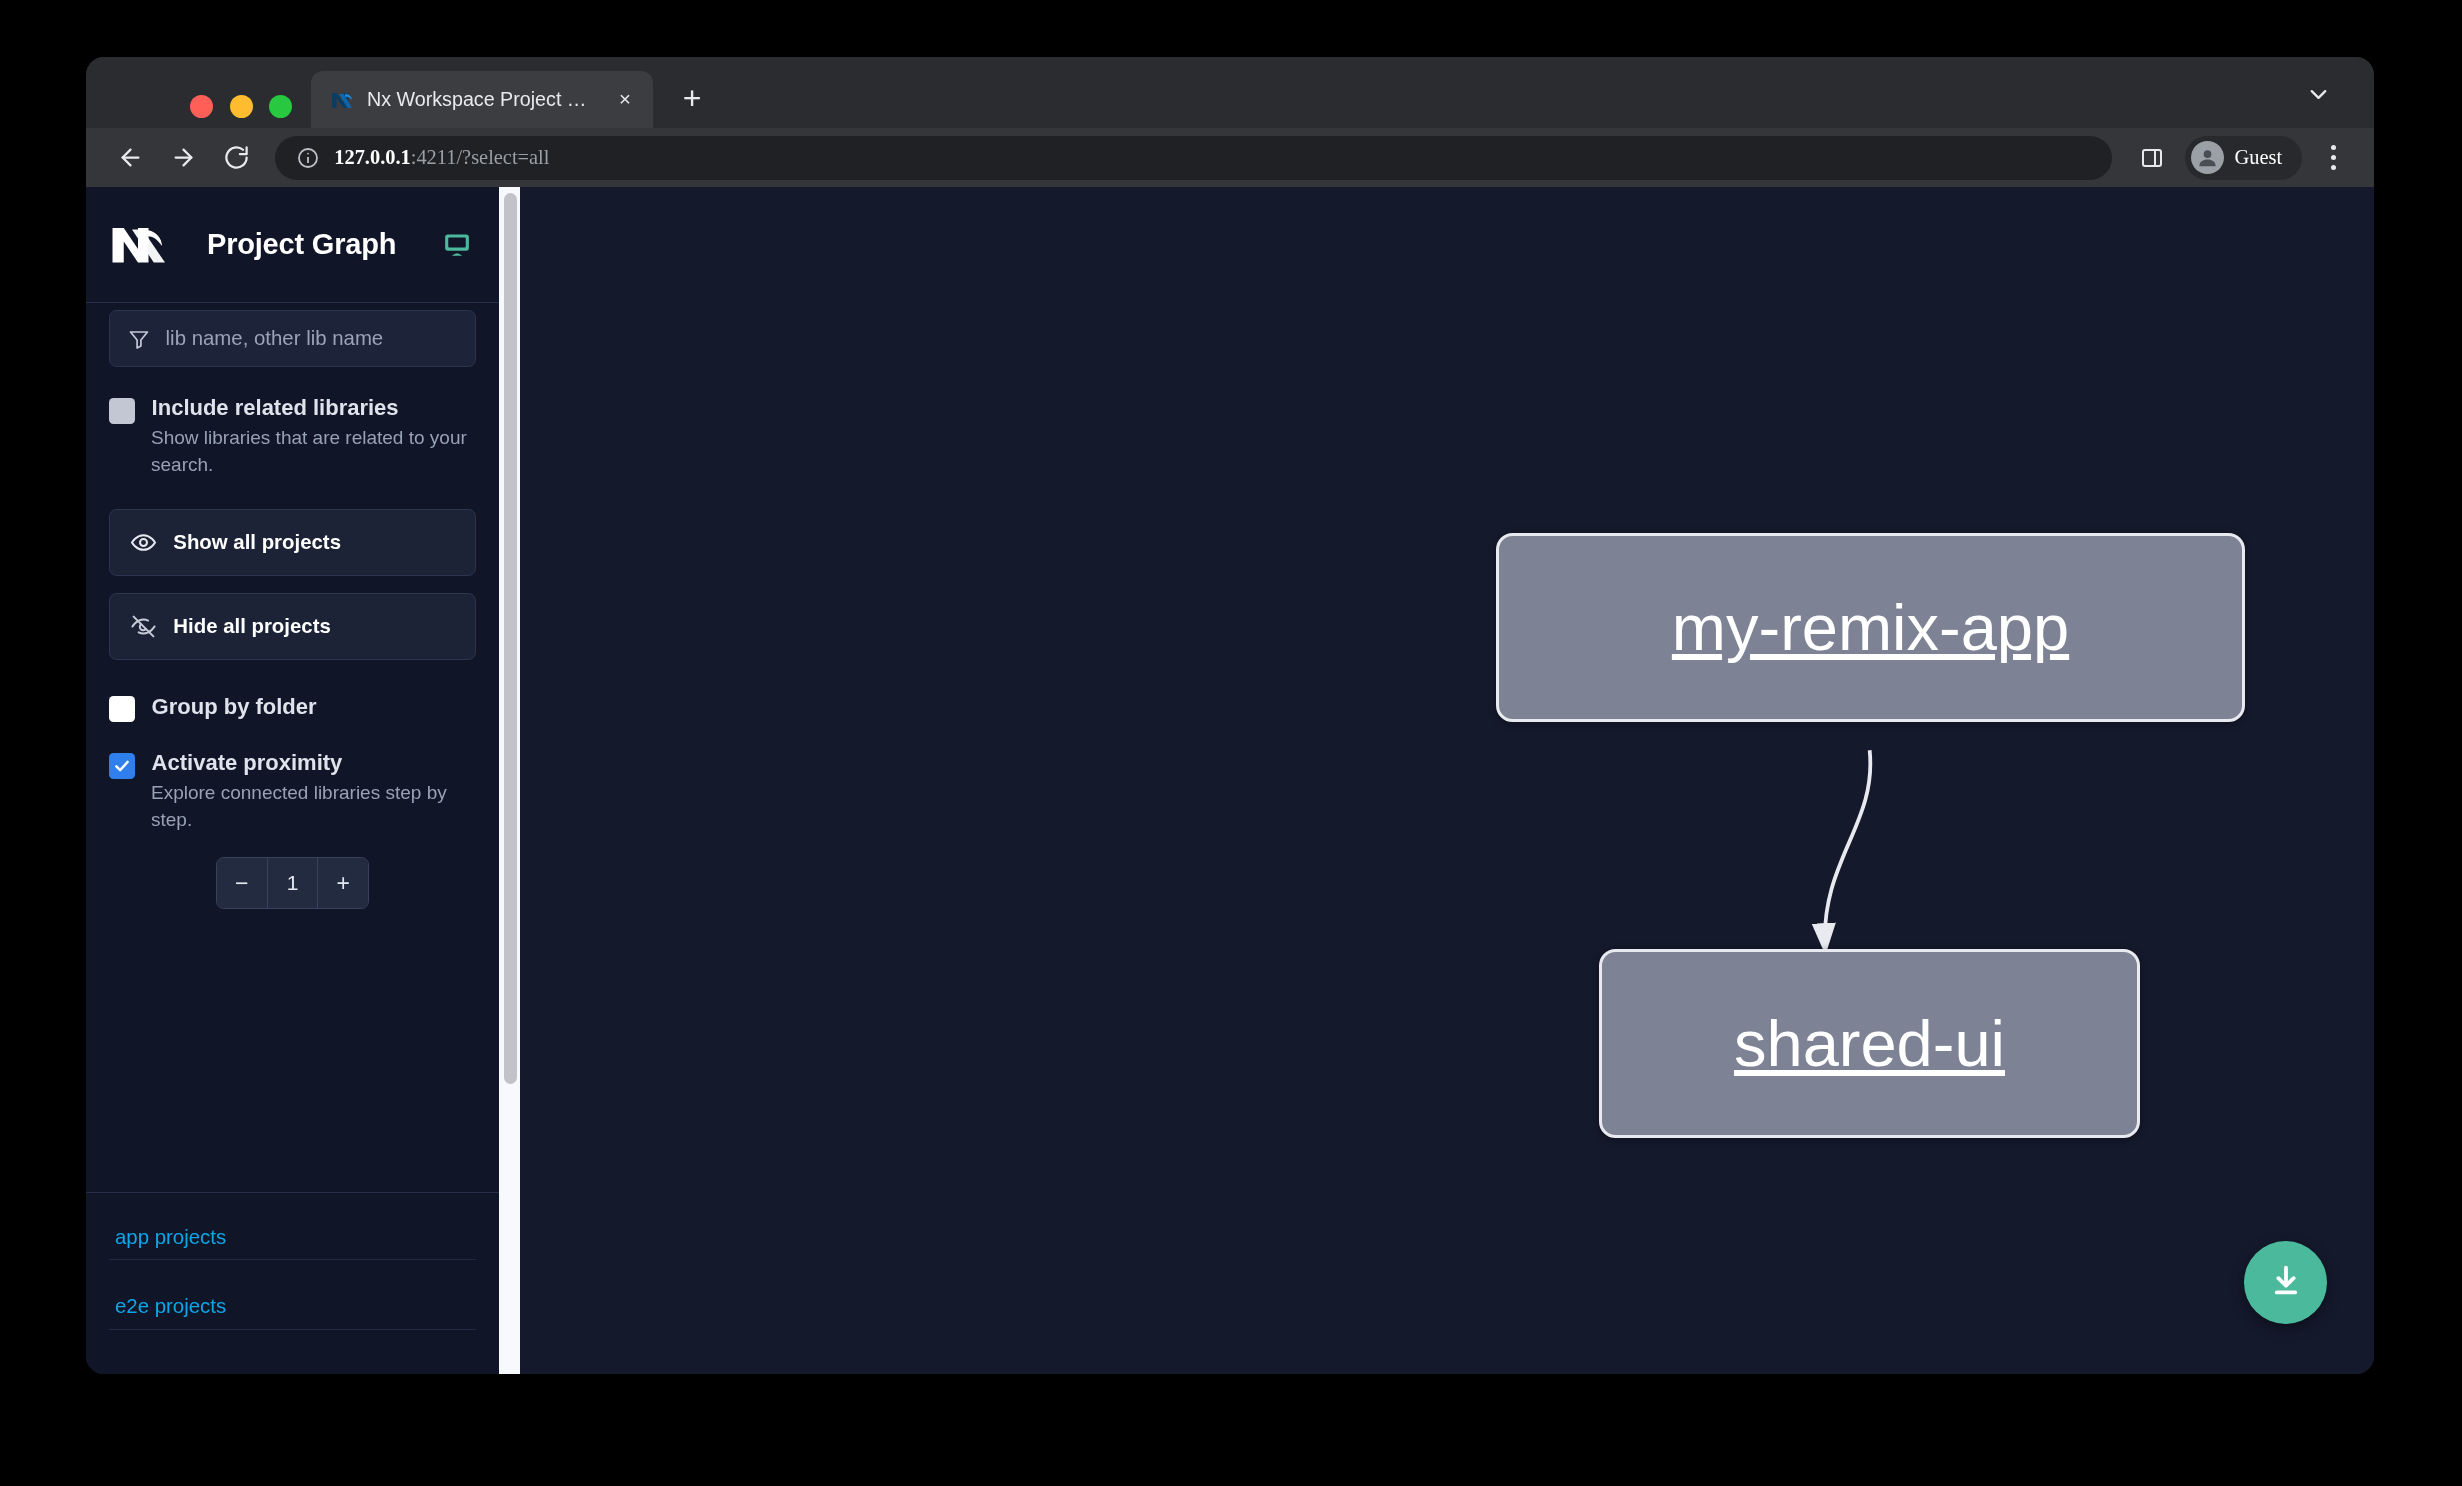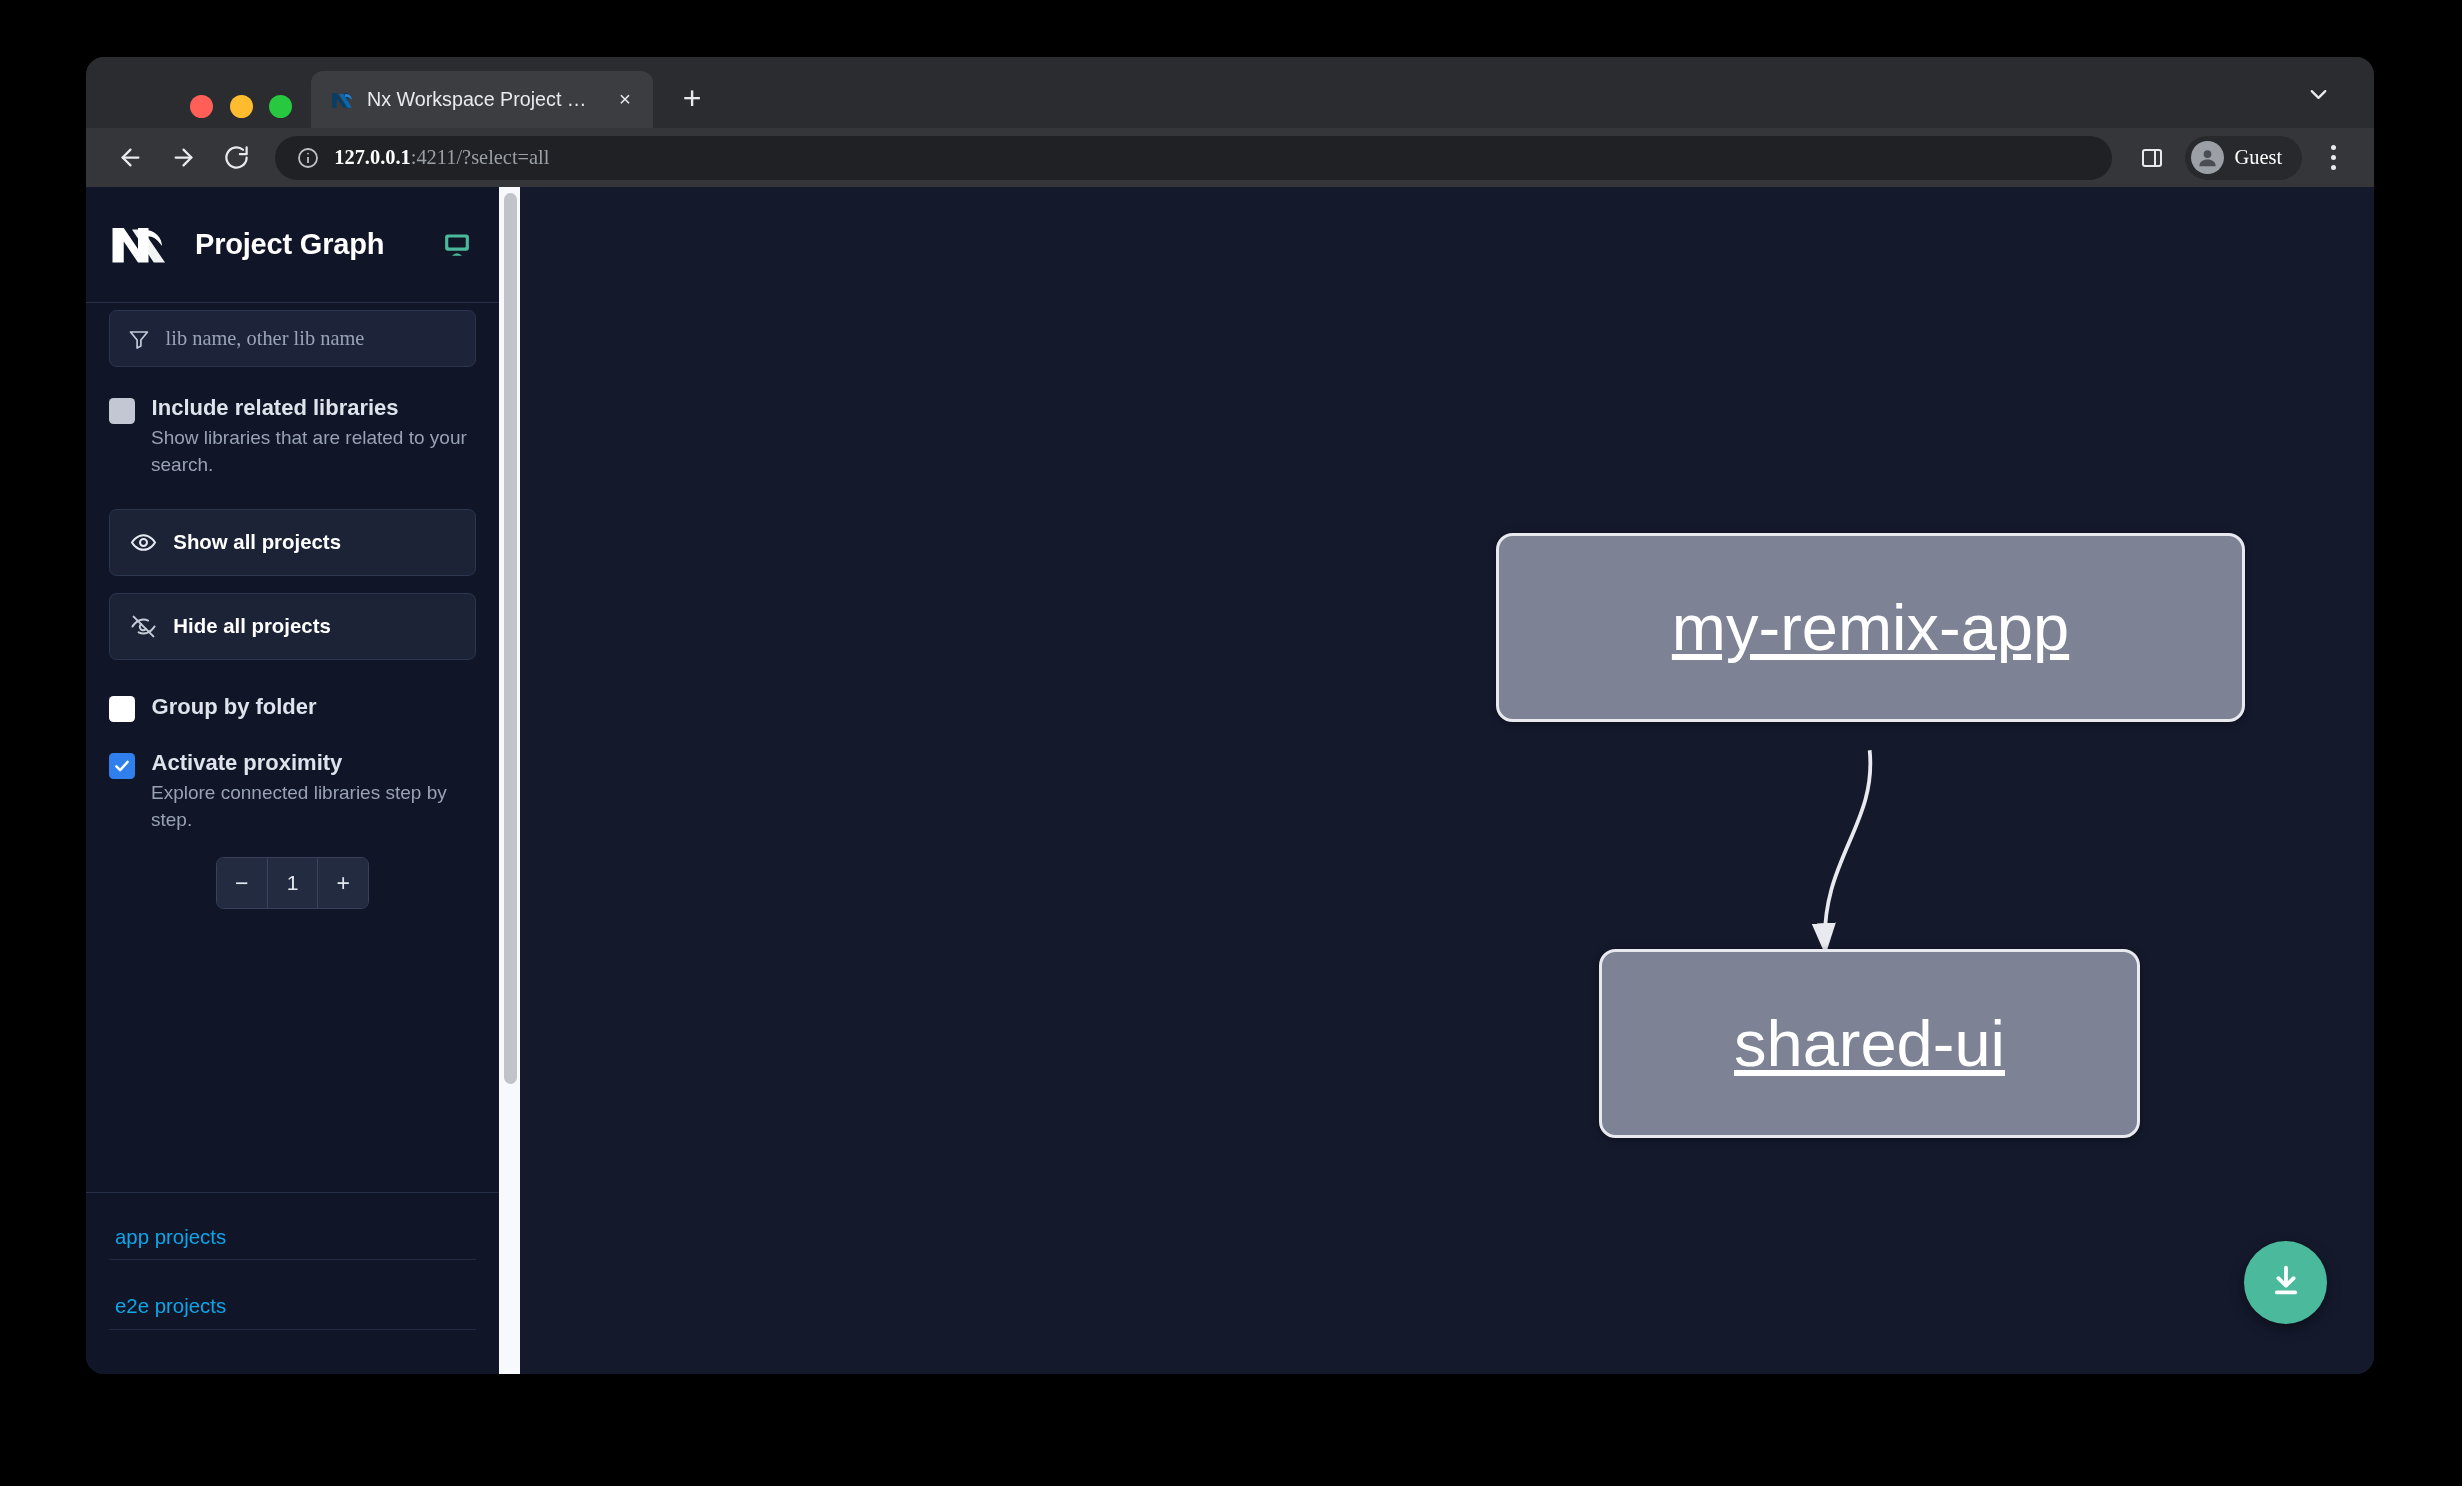"Project Graph" .sidebar-header { gap: 4px -> 16px }
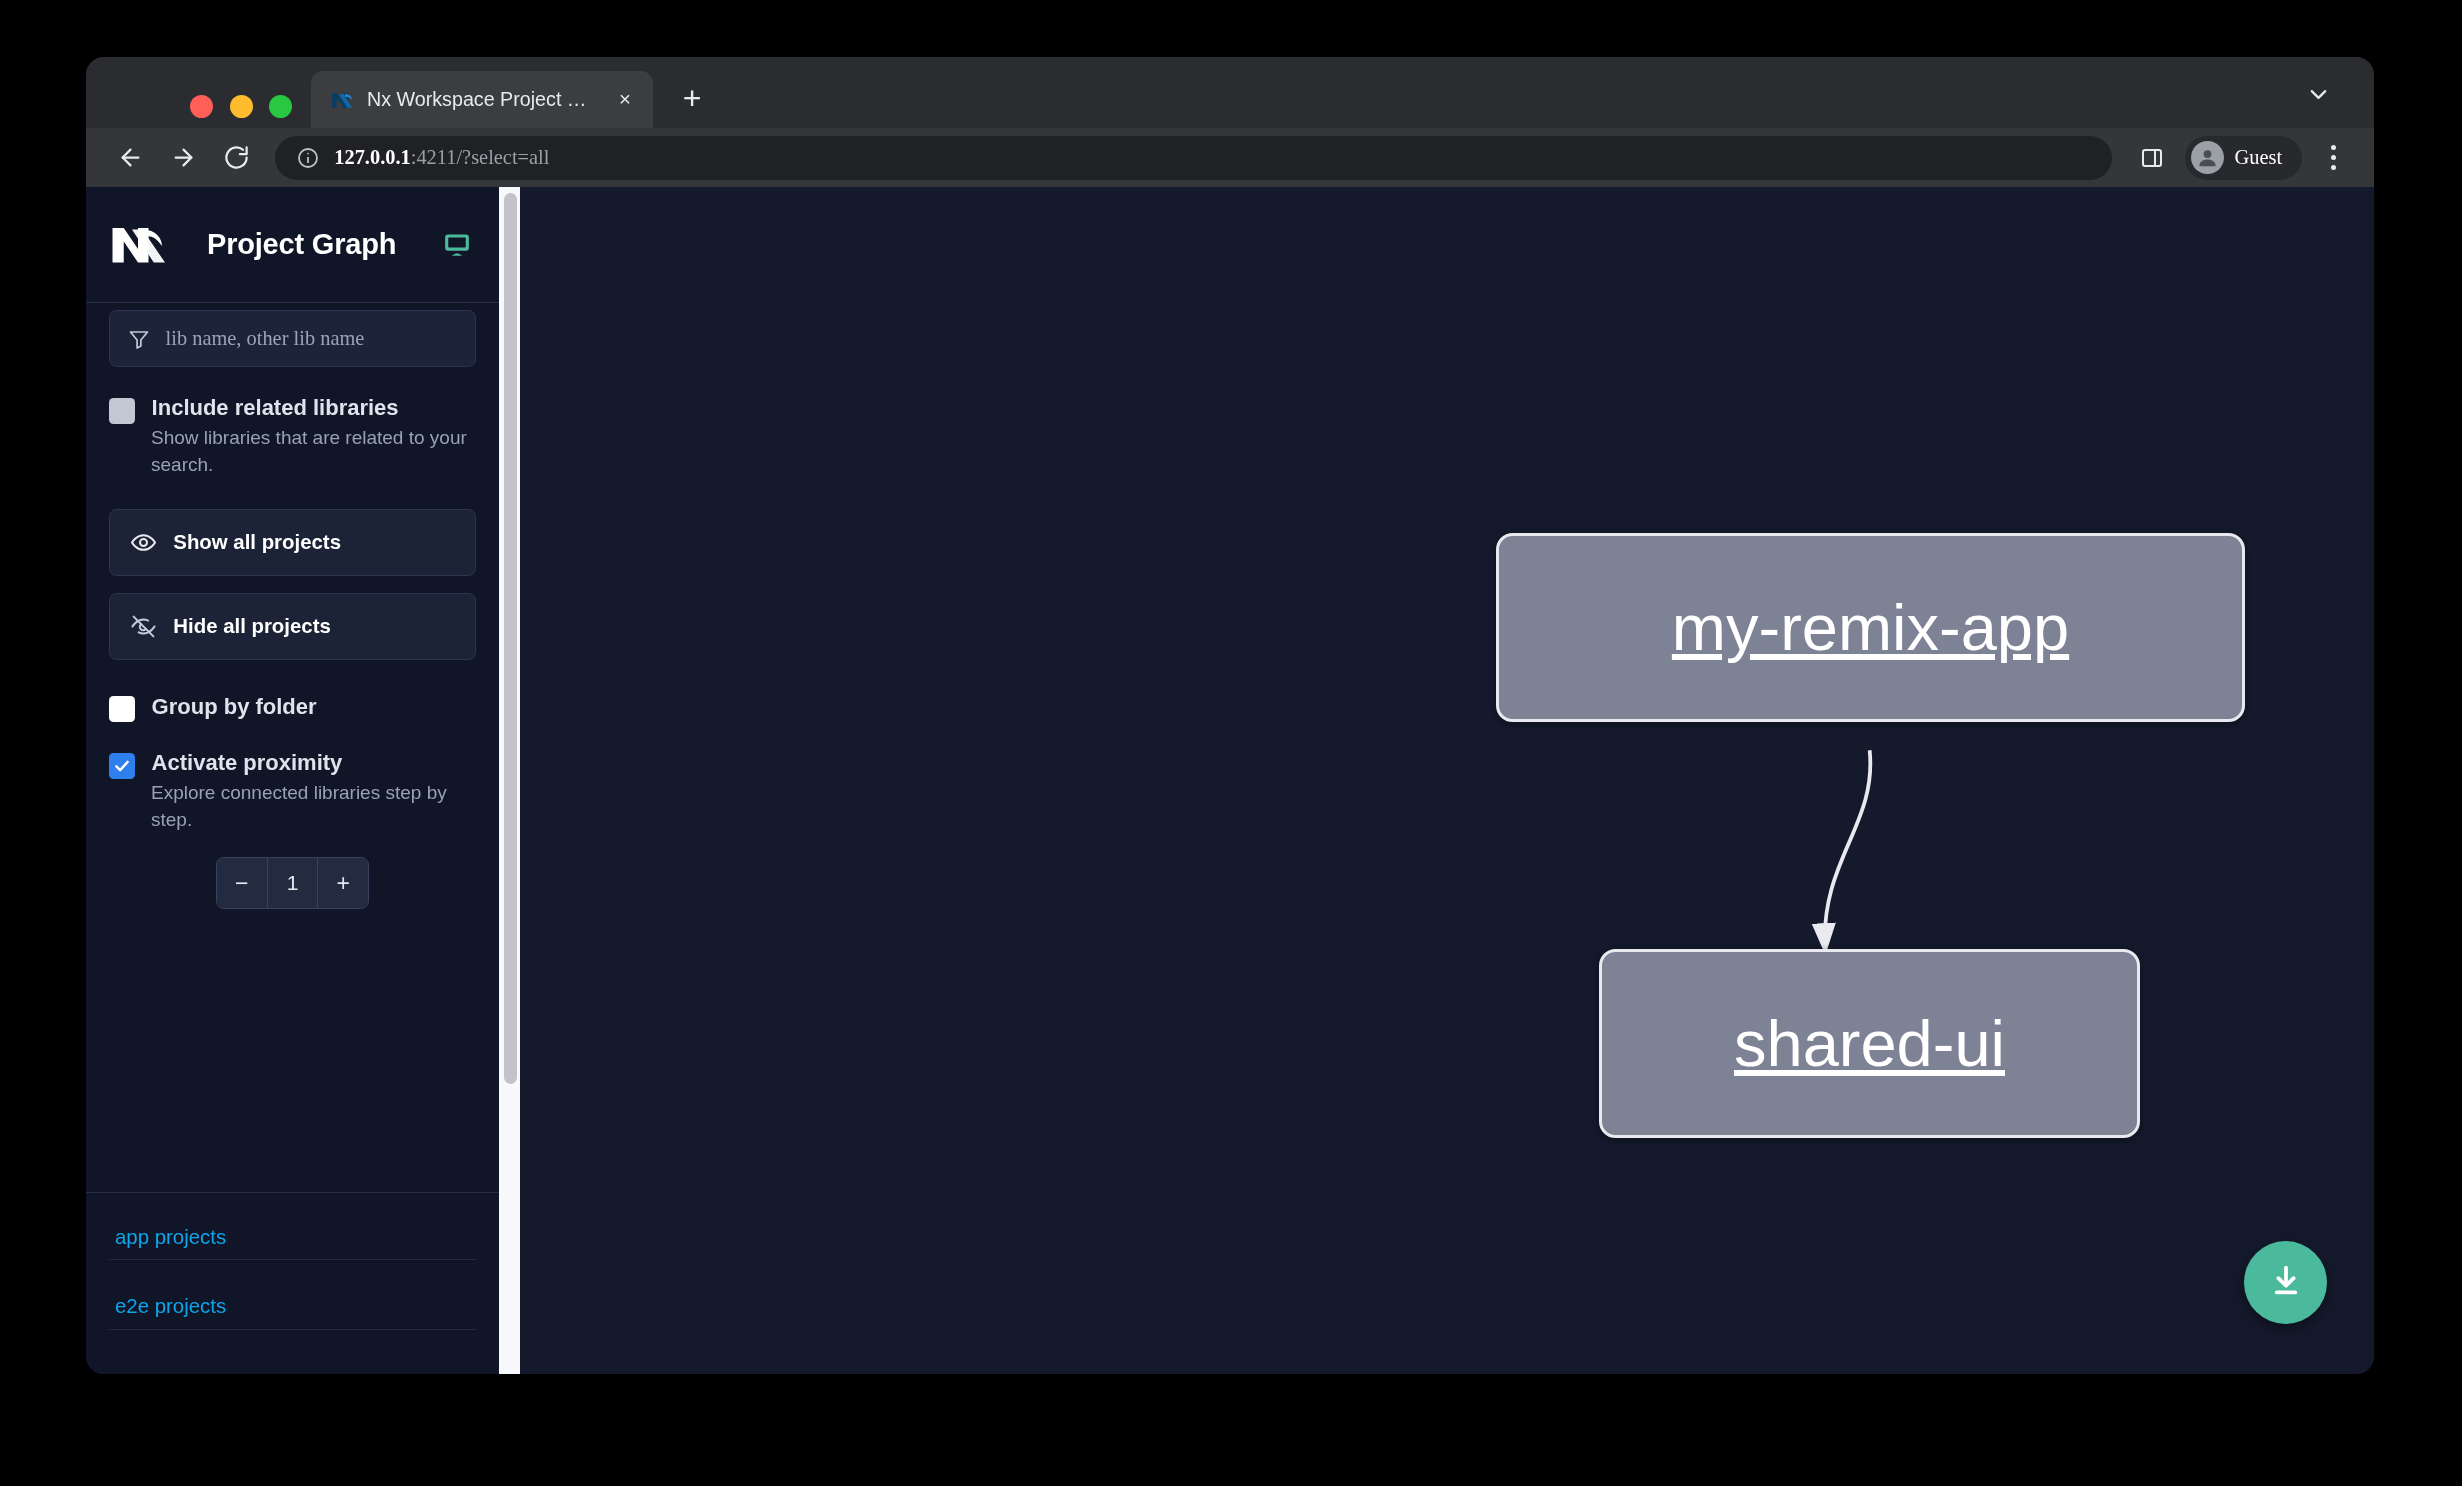"lib name, other lib name" .filter-placeholder { font-family: Liberation Serif, serif -> none }
